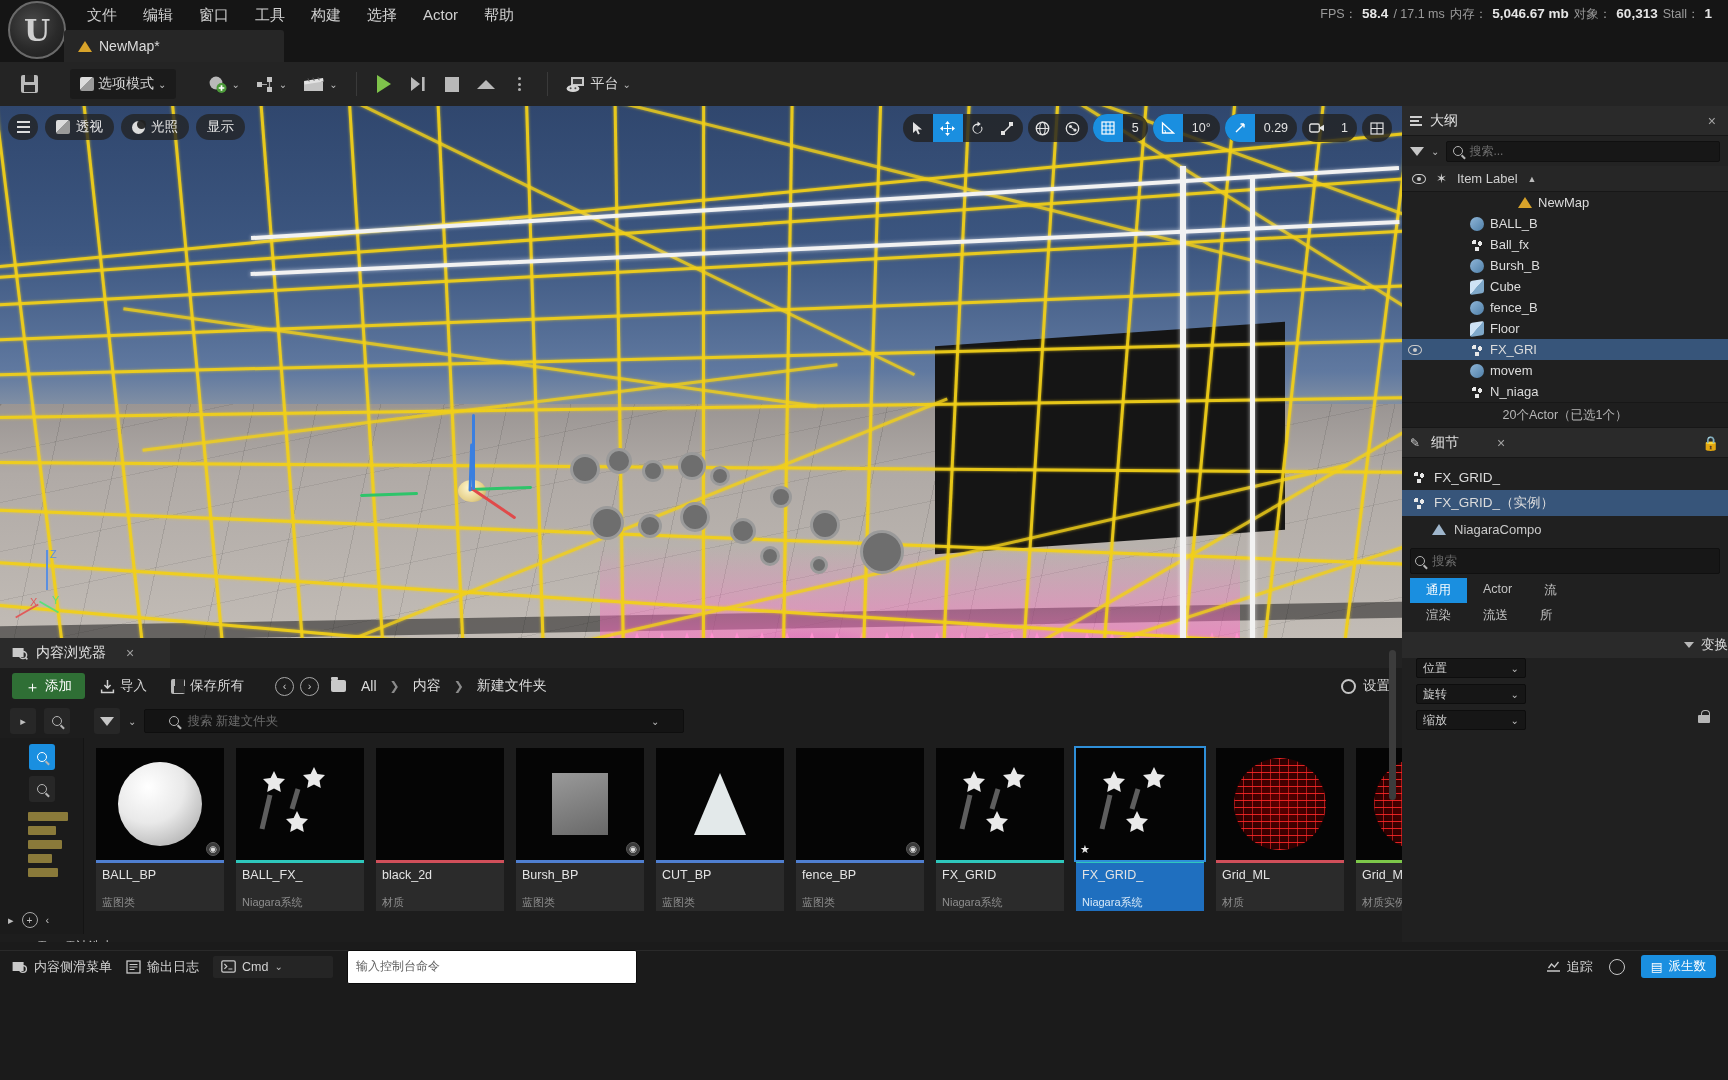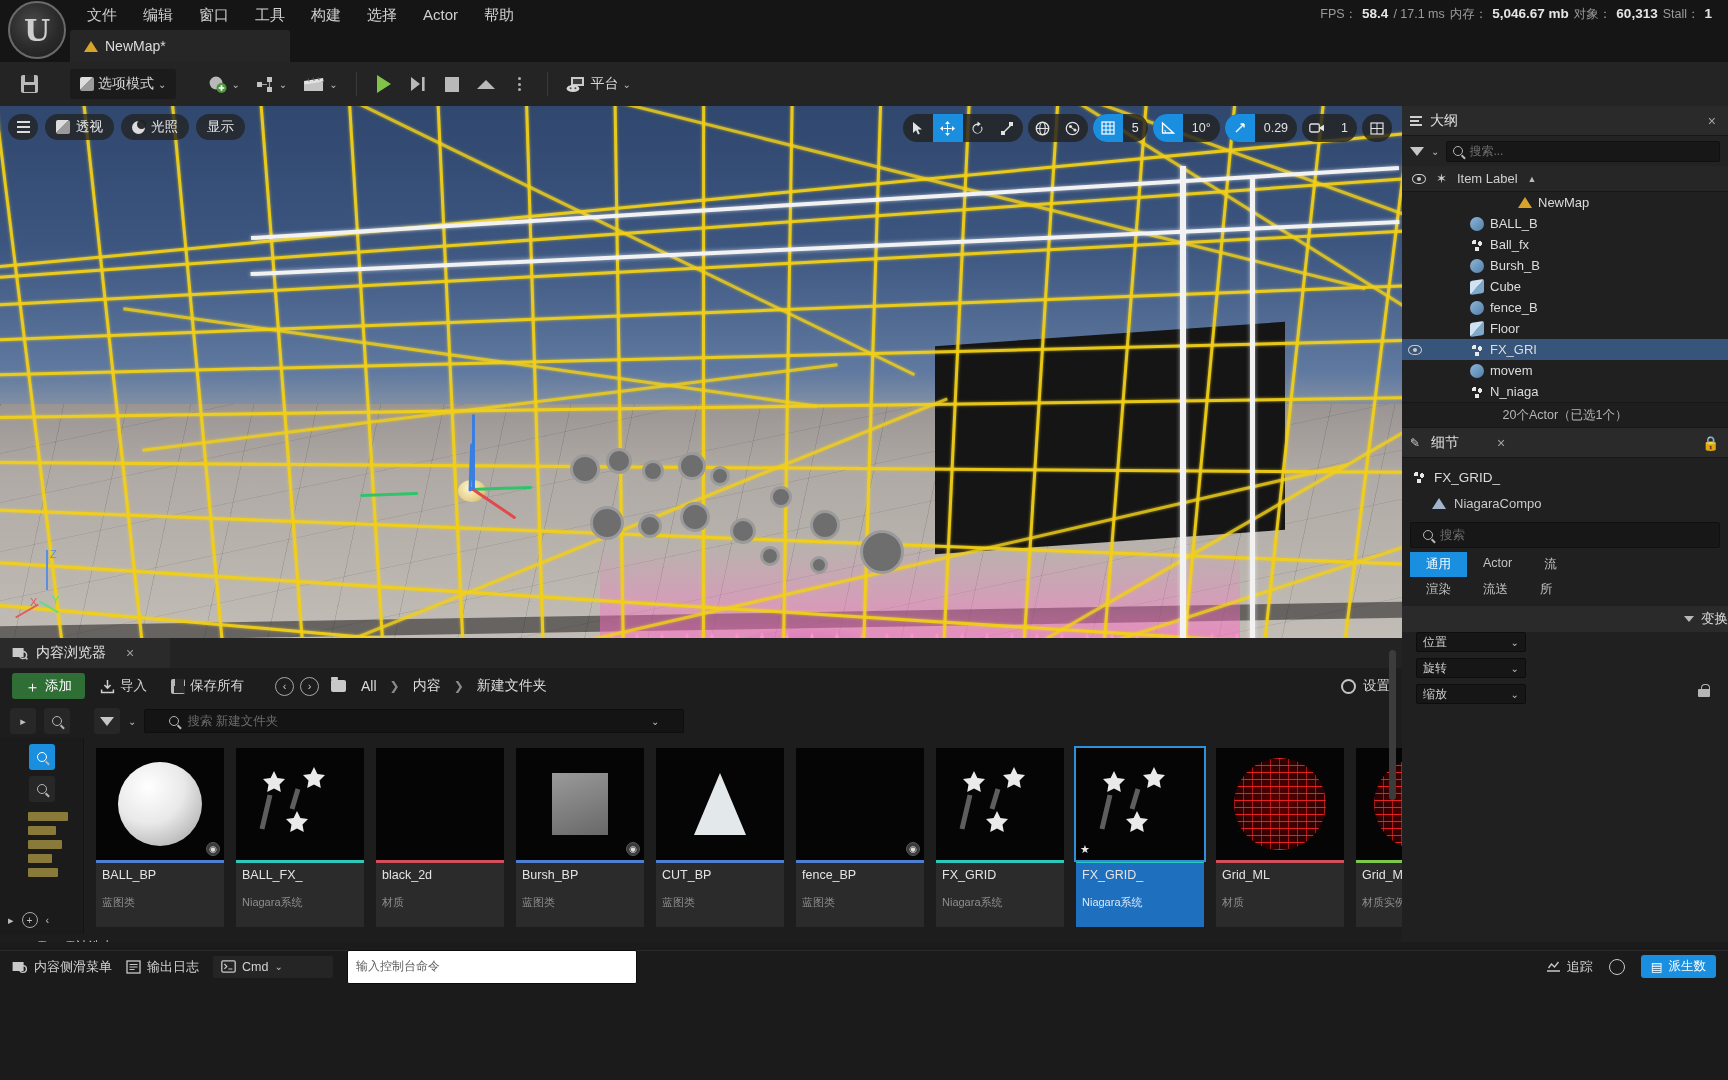"NewMap*" .tabbar { left: 70px -> 64px }
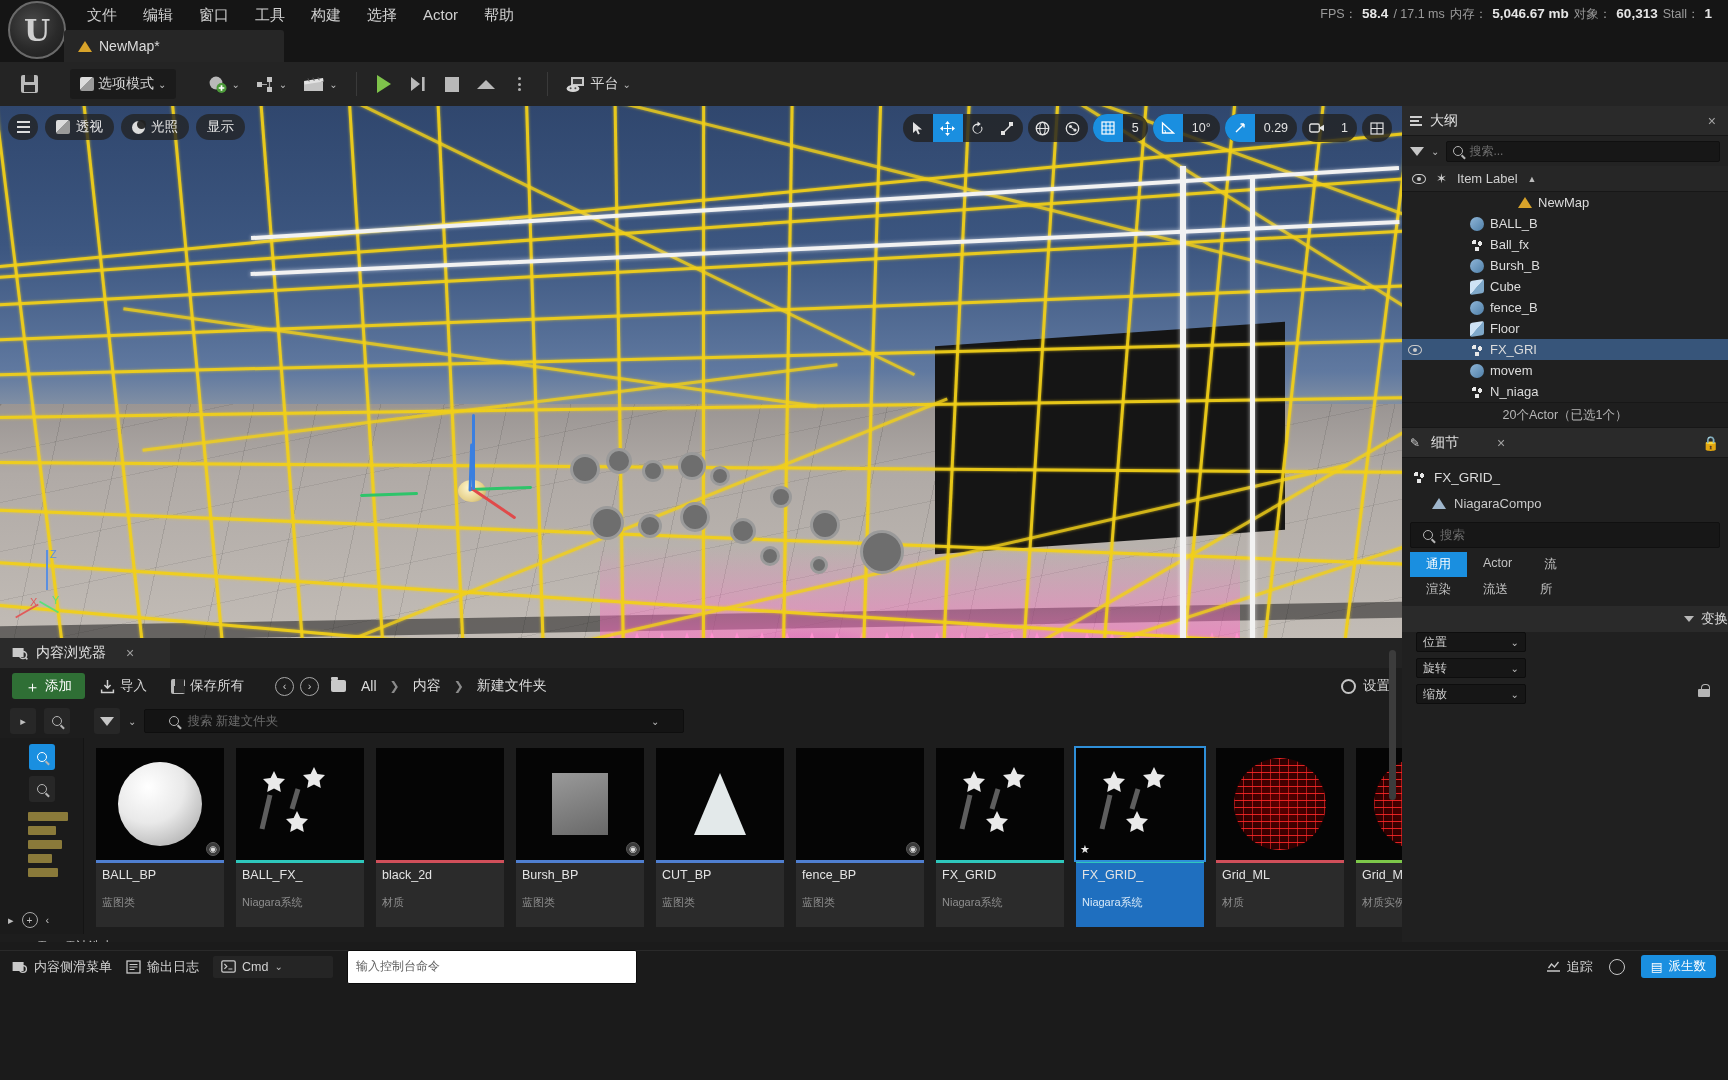"FX_GRID_（实例）" div.det-item { html: none -> <div> <span></span> <span>FX_GRID_（实例）</span> </div> }
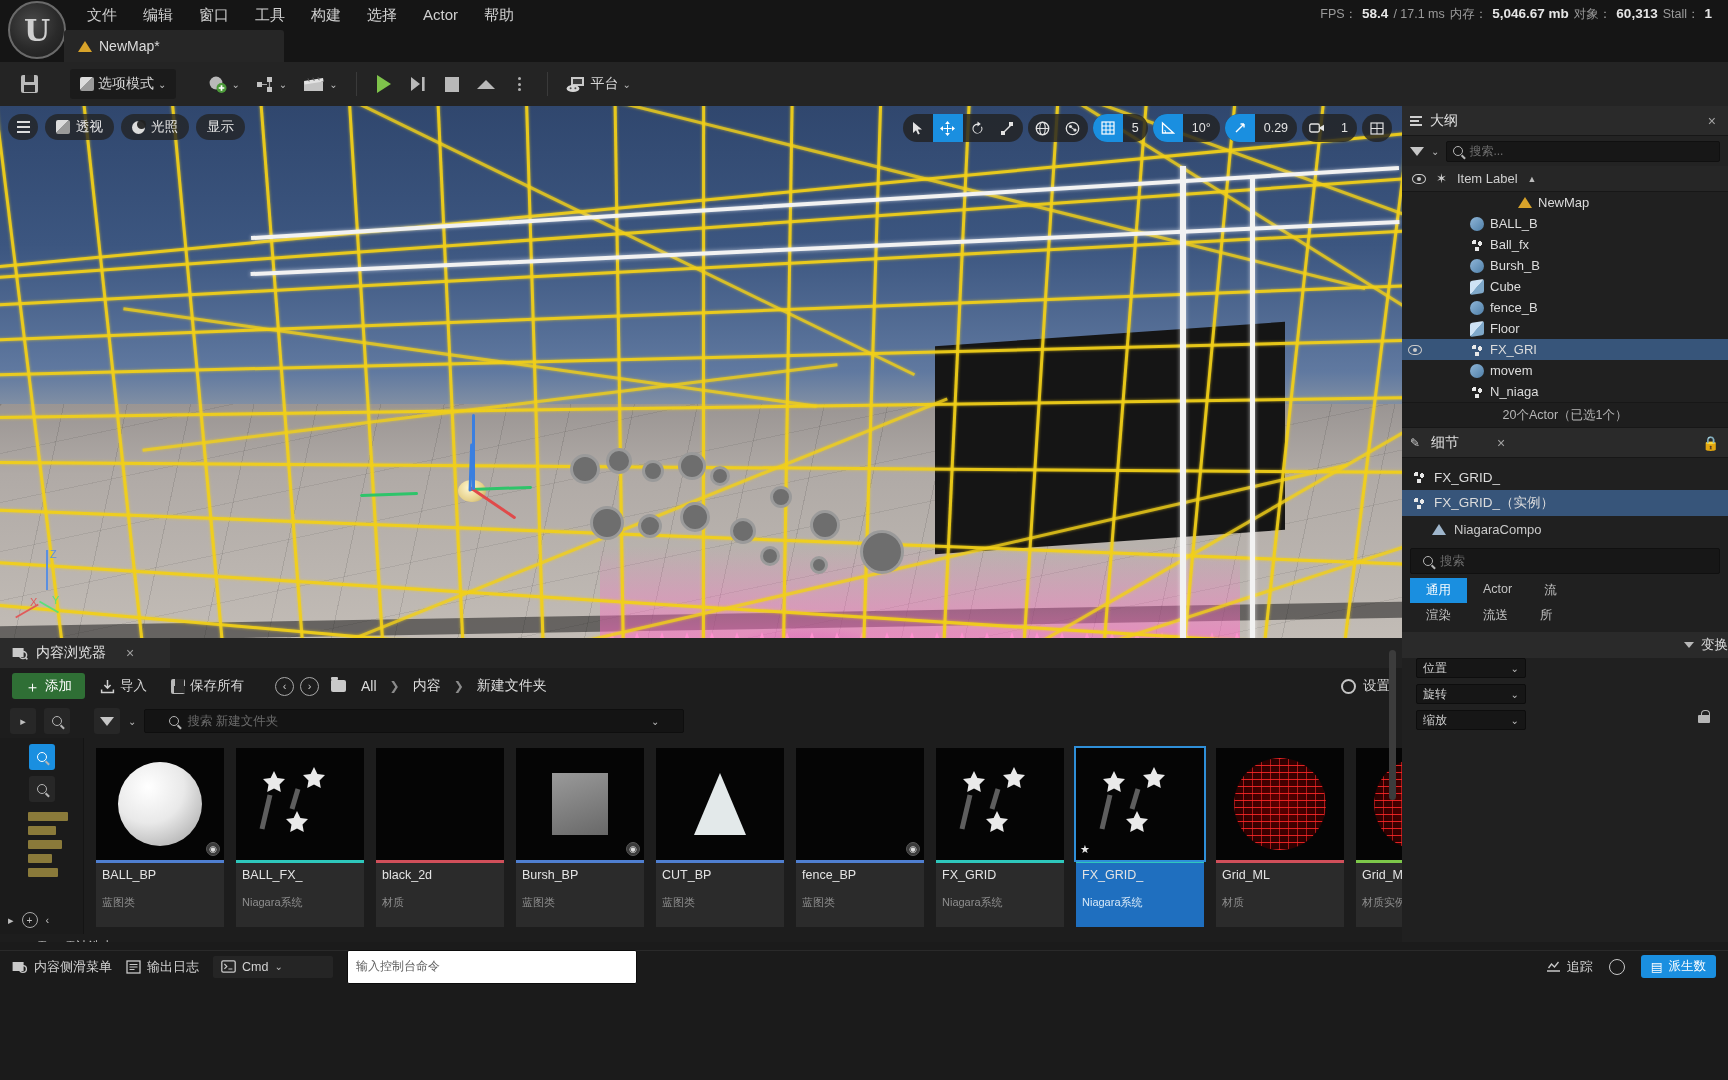"搜索" .det-srch { padding: 0 12px -> 0 4px }
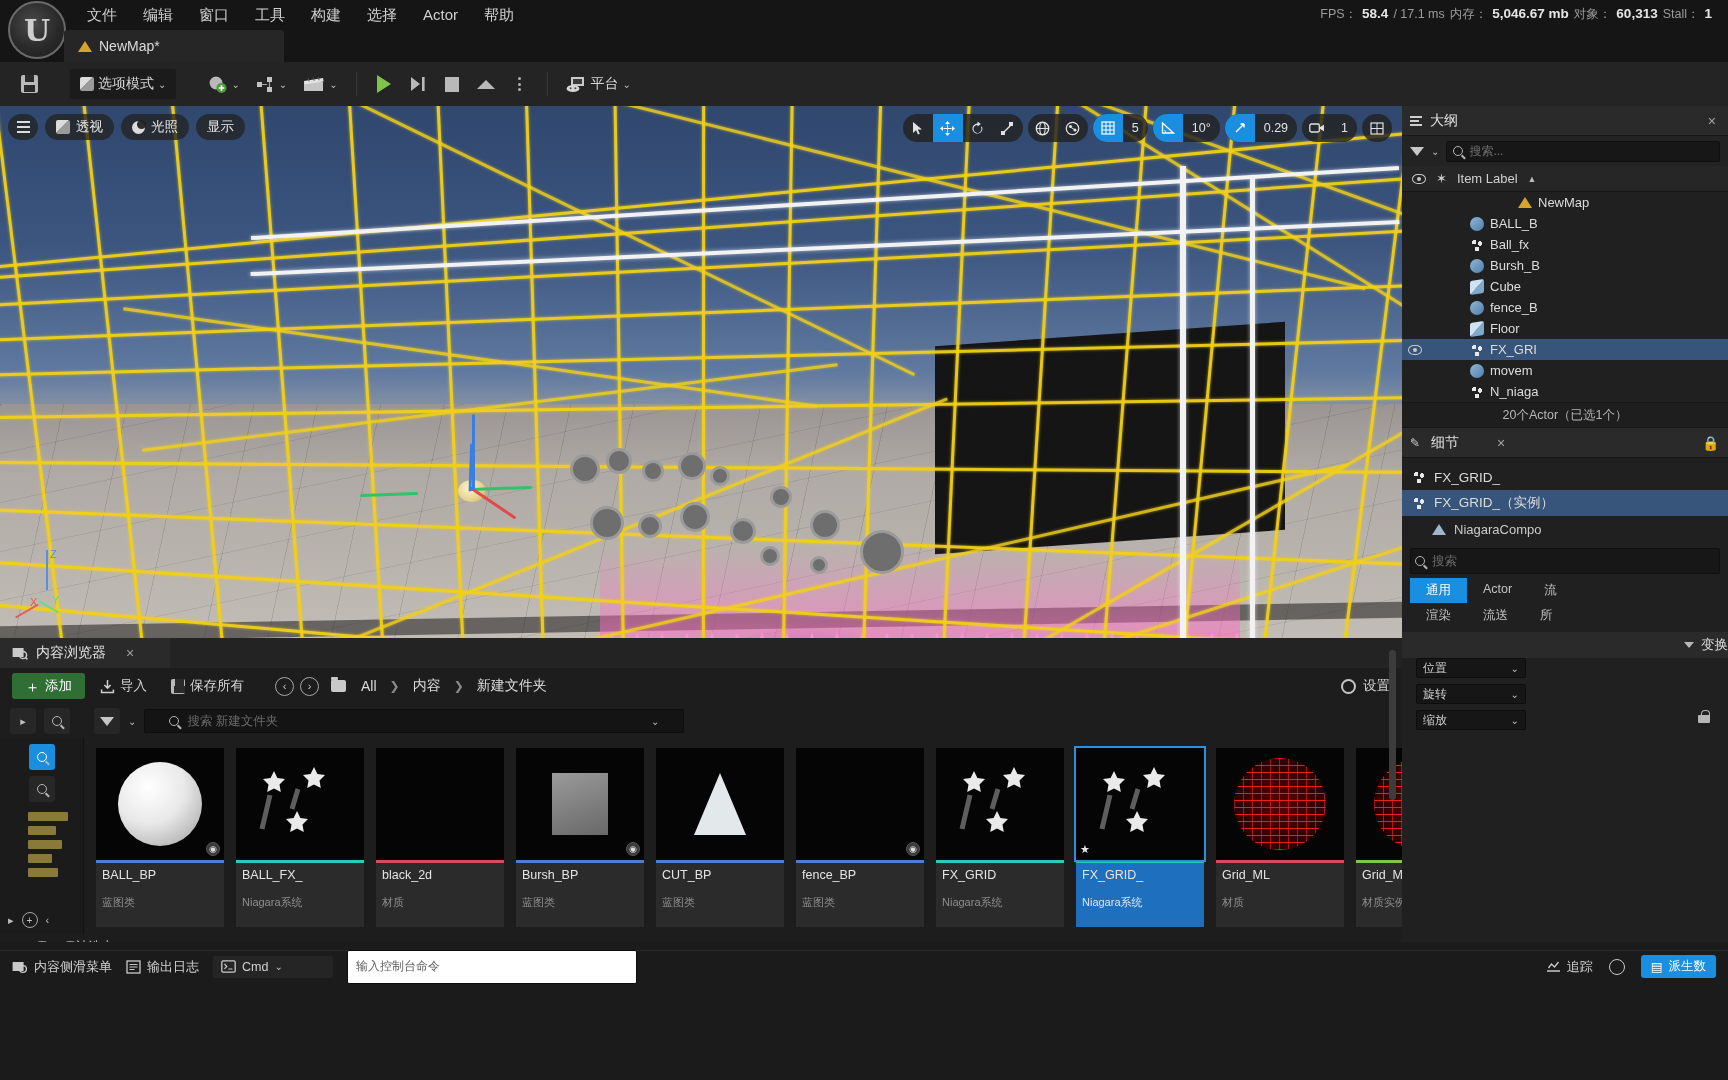"BALL_BP" .tile-meta { height: 64px -> 48px }
